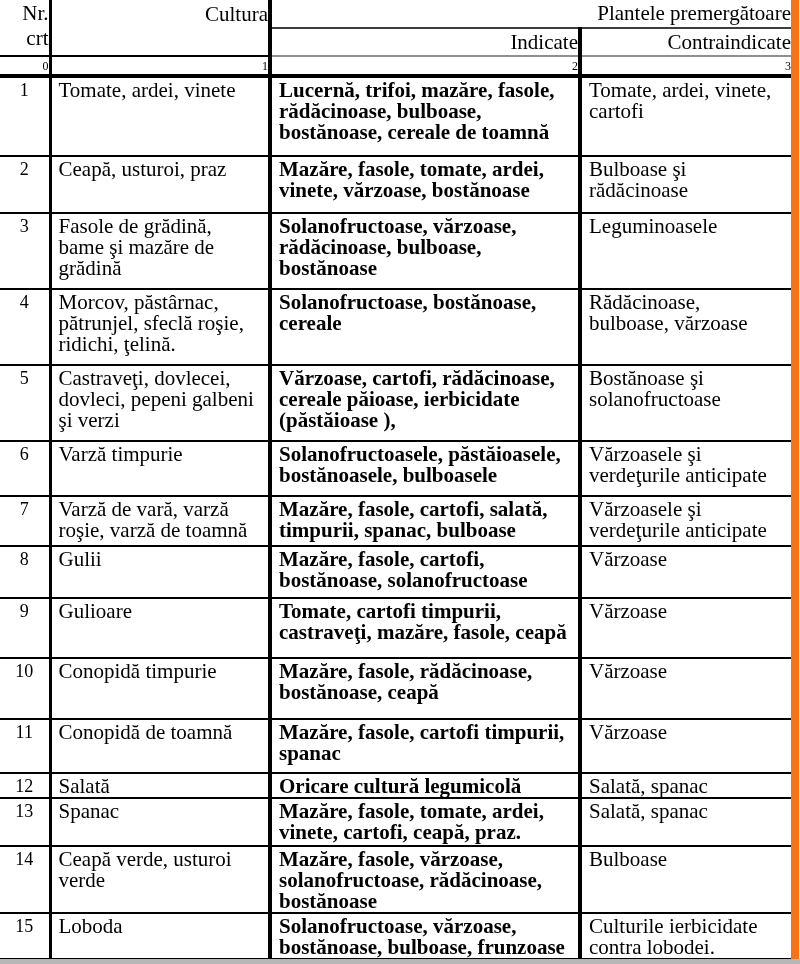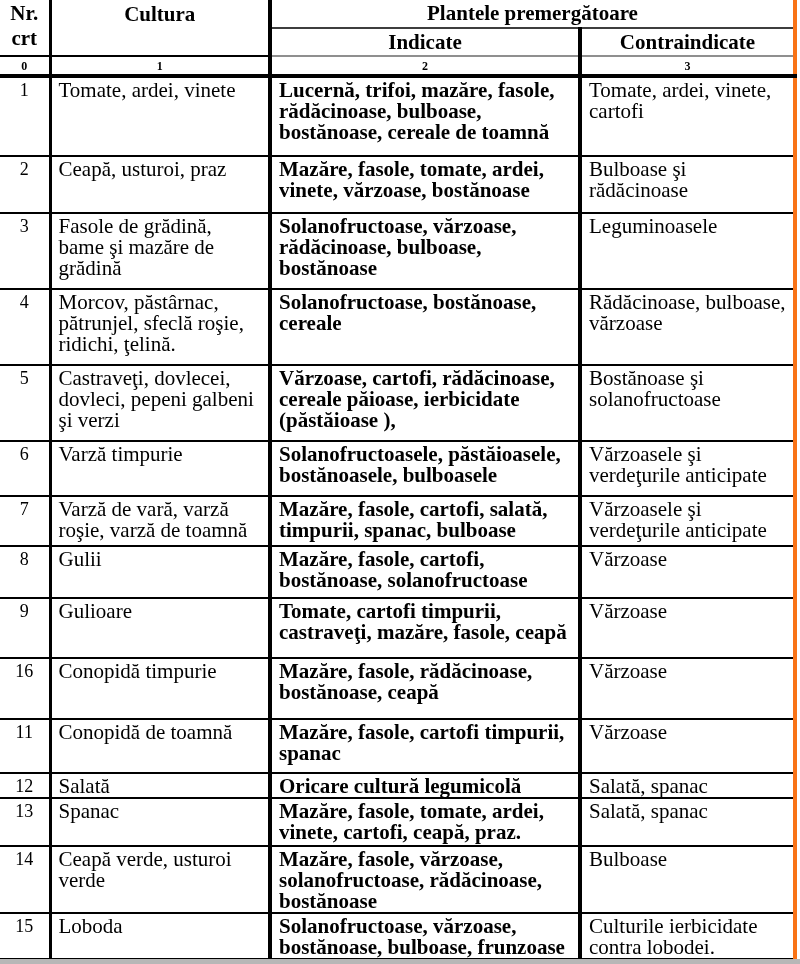"Nr." thead th { font-weight: bold -> normal; text-align: center -> right }
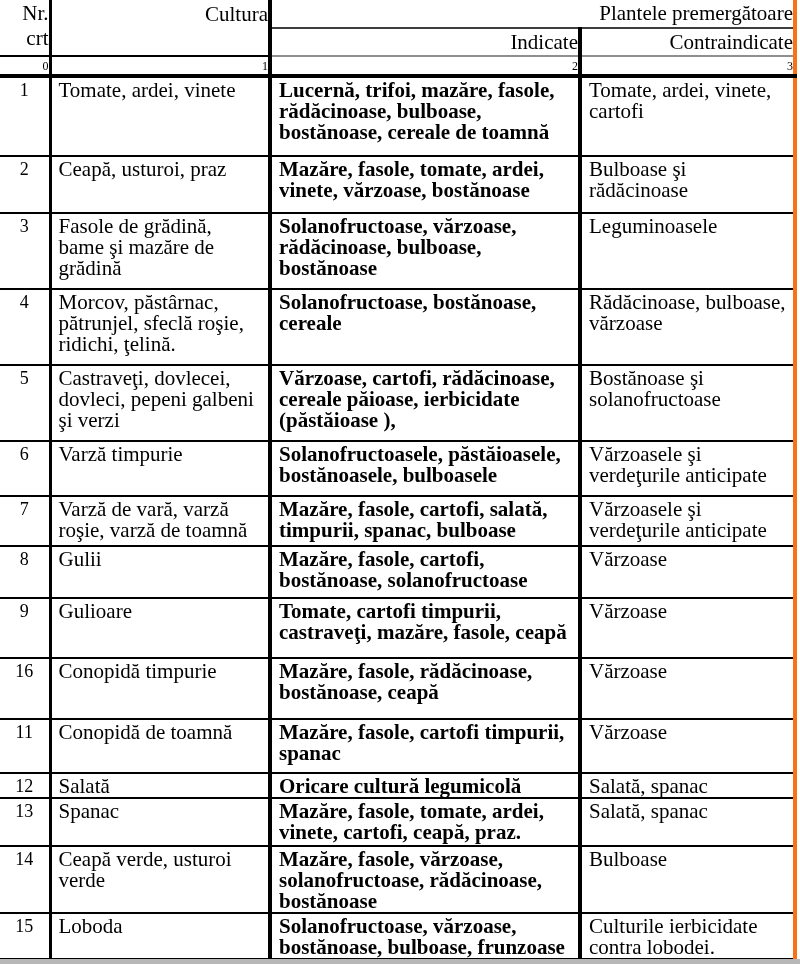"Plantele premergătoare" .c-contra { border-right: 4px solid #f97316 -> 8px solid #f97316 }
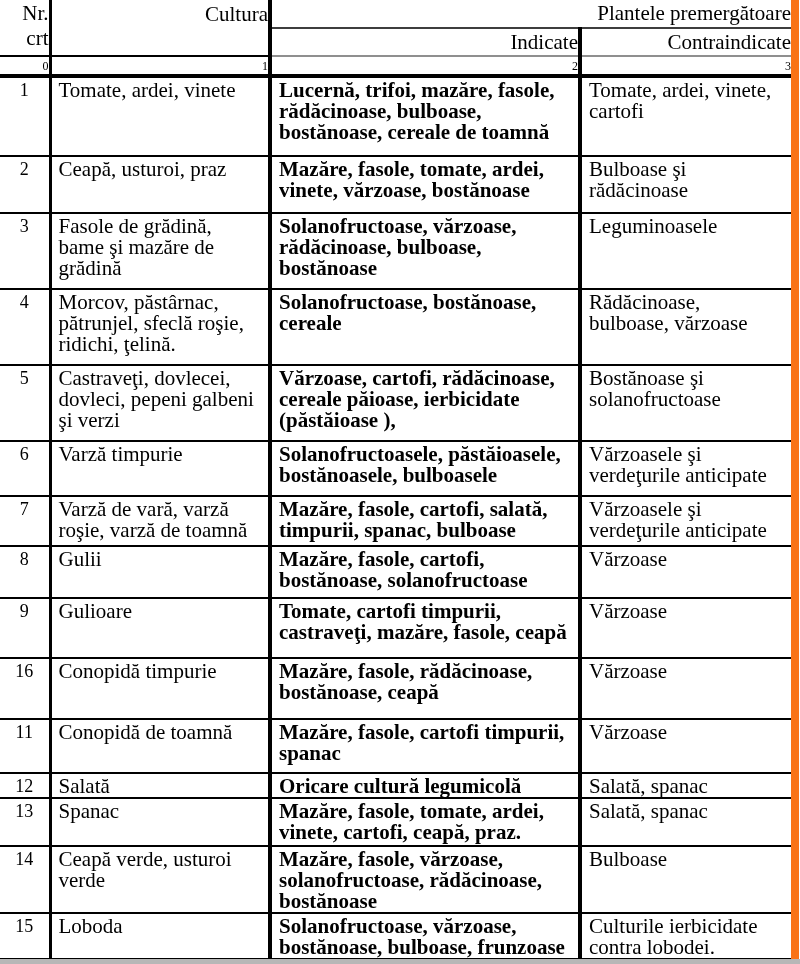"16" td.c-nr { text: 16 -> 10 }
